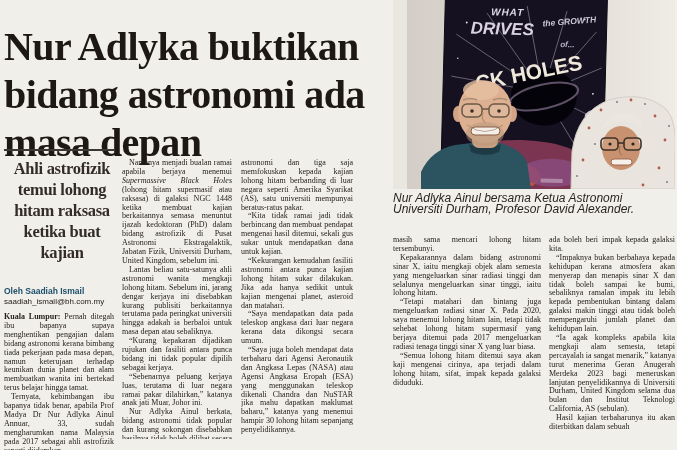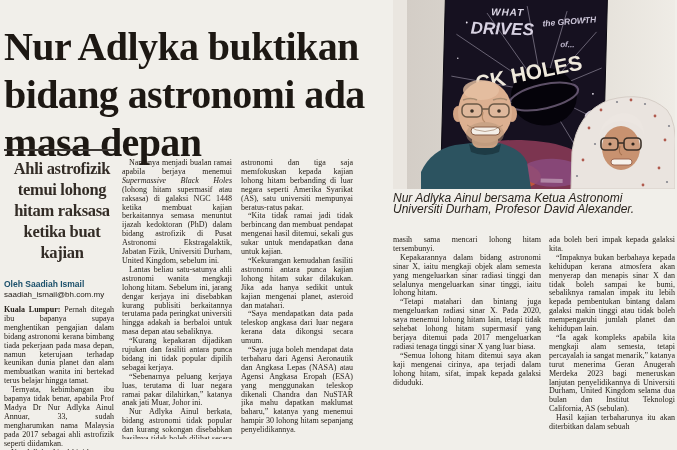"Oleh Saadiah Ismail" .byline { margin-top: 16px -> 23px }
